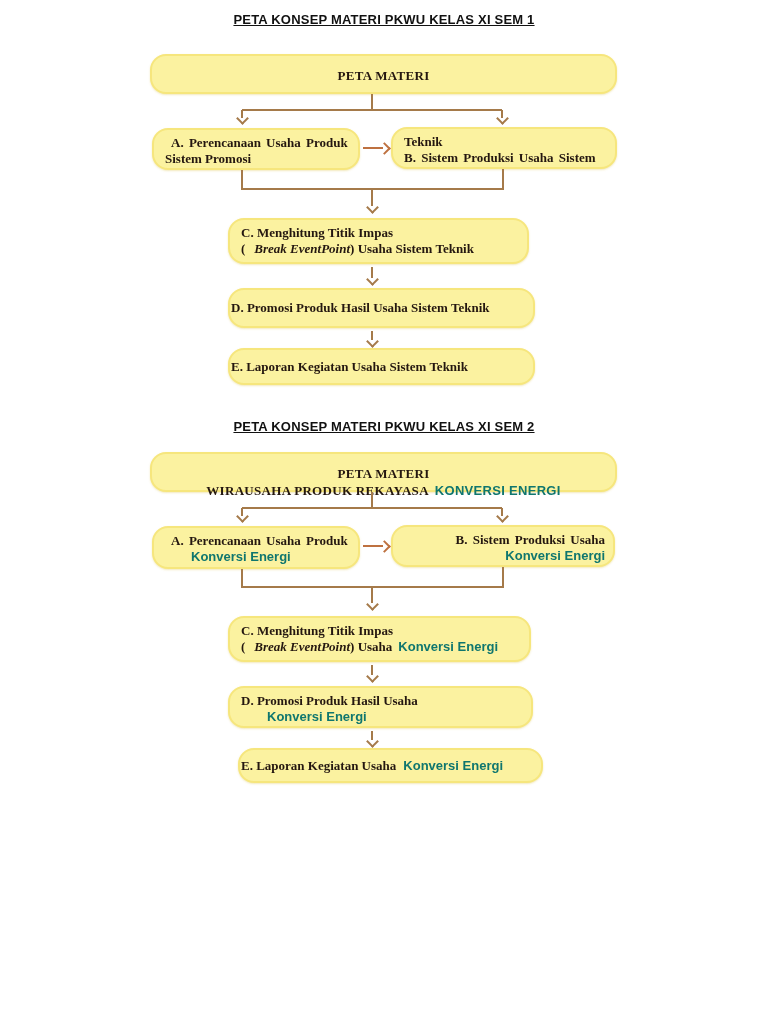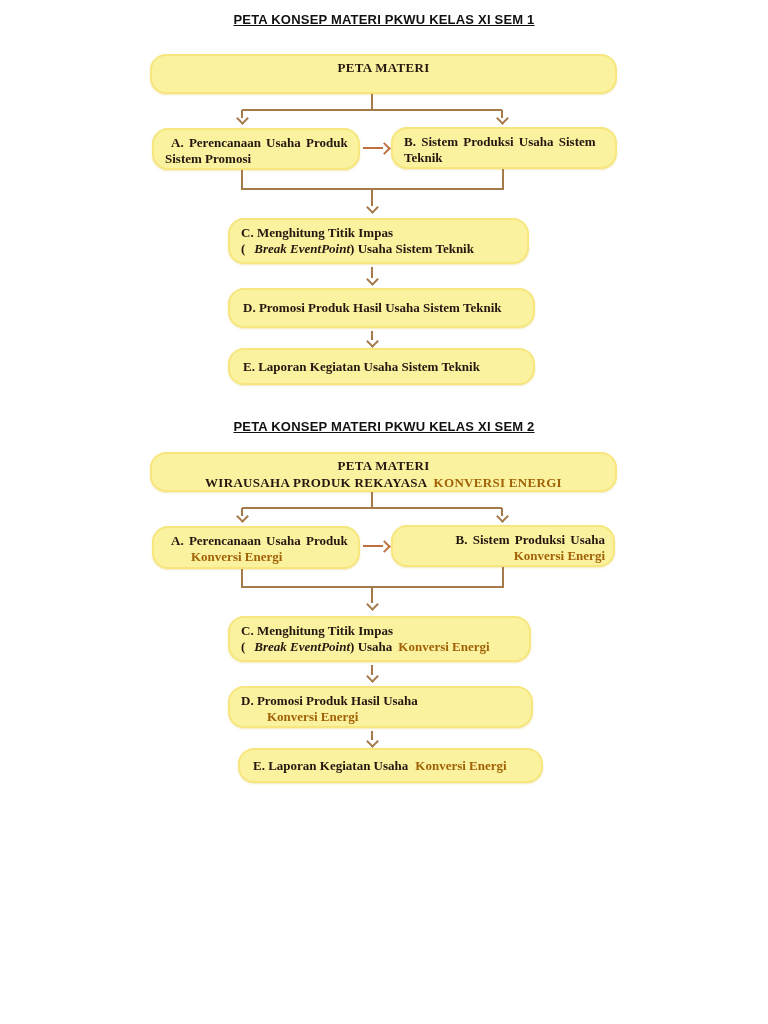"PETA MATERI" .main { padding-top: 3px -> 11px }
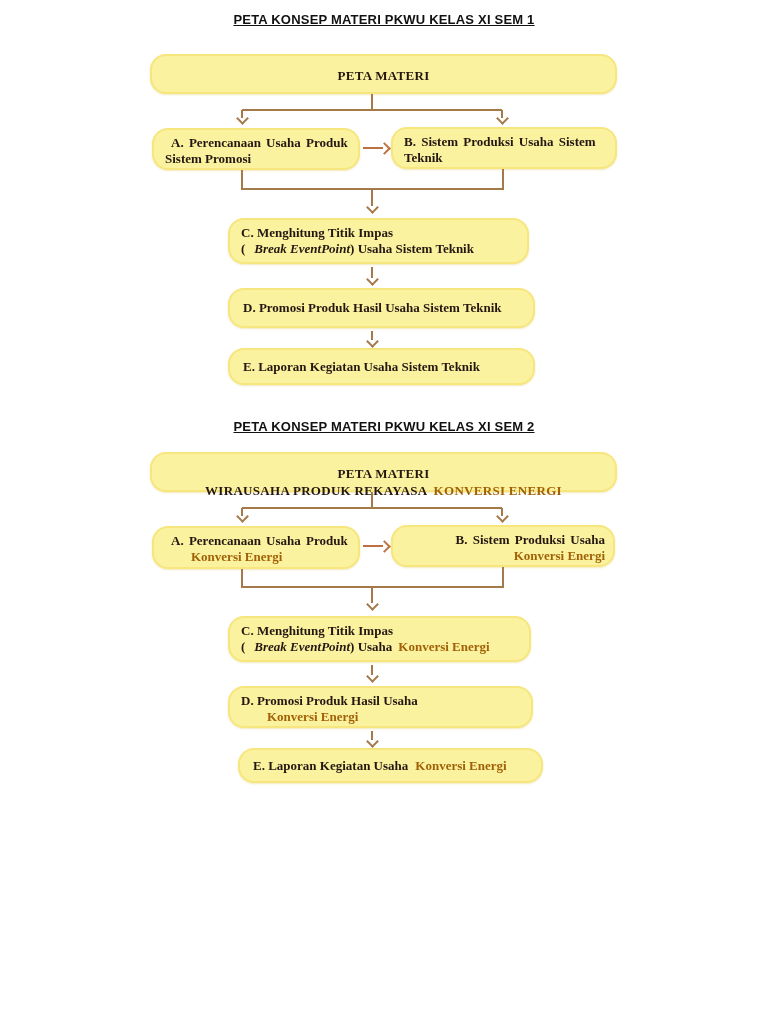"B. Sistem Produksi Usaha Sistem" div.ln { order: before "Teknik" -> after "Teknik" }
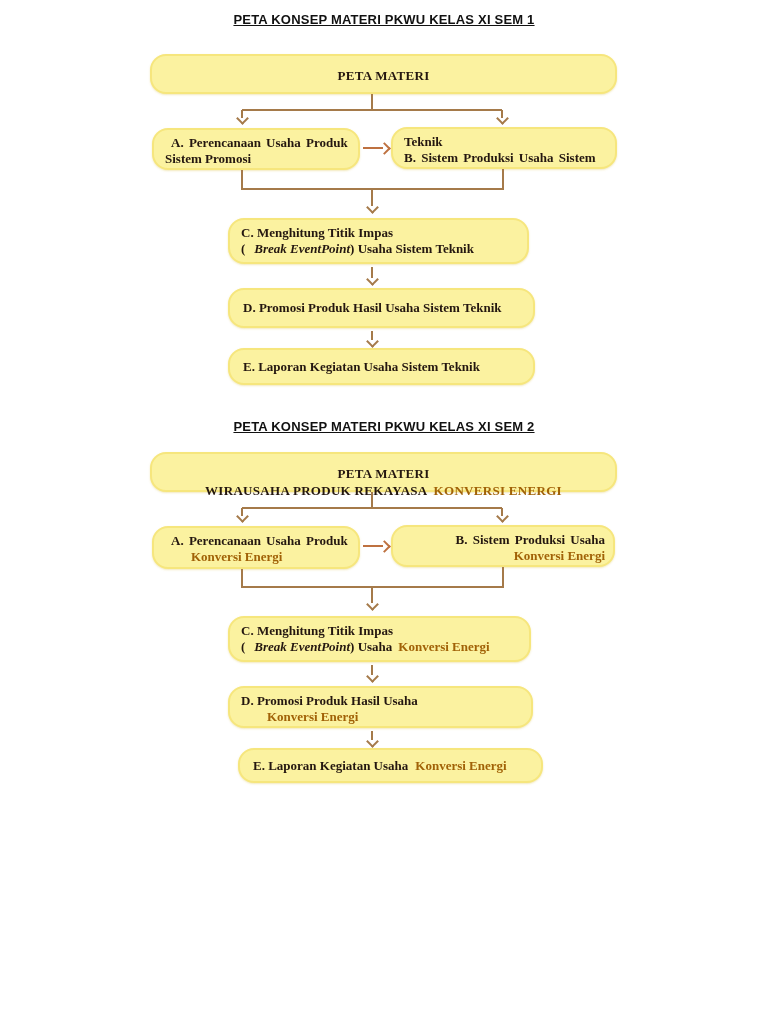"D. Promosi Produk Hasil Usaha Sistem" .flexbox { padding-left: 13px -> 1px }
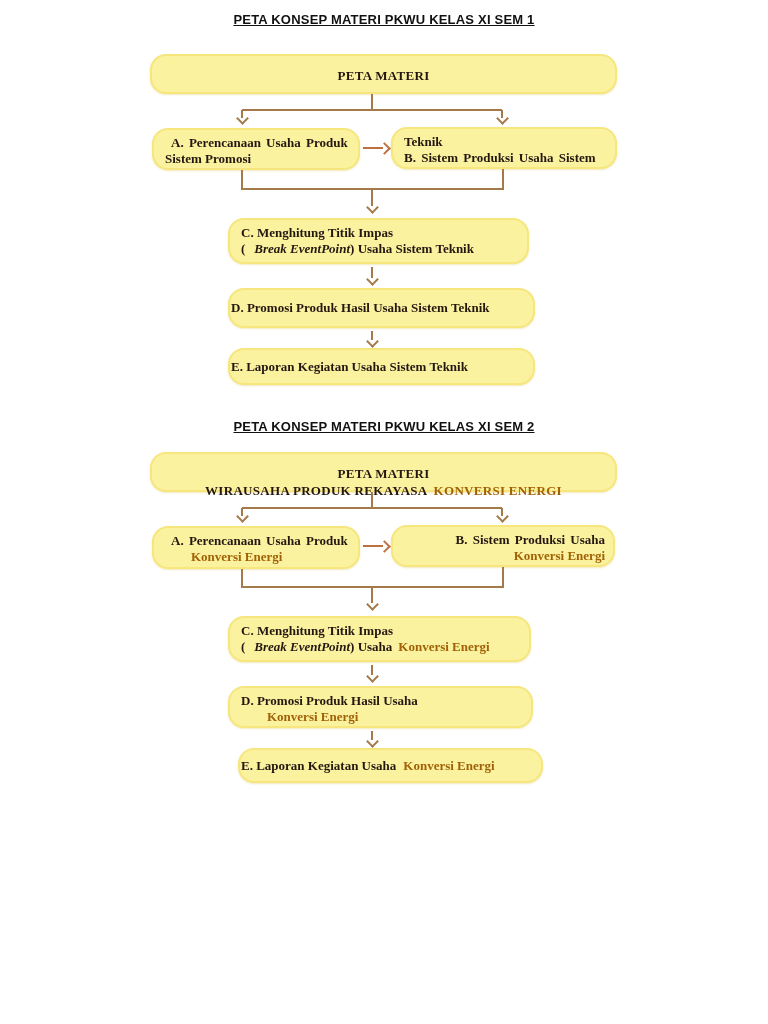"KONVERSI ENERGI" .sans { color: #a16207 -> #0f766e; font-family: Liberation Serif, serif -> Liberation Sans, sans-serif }
